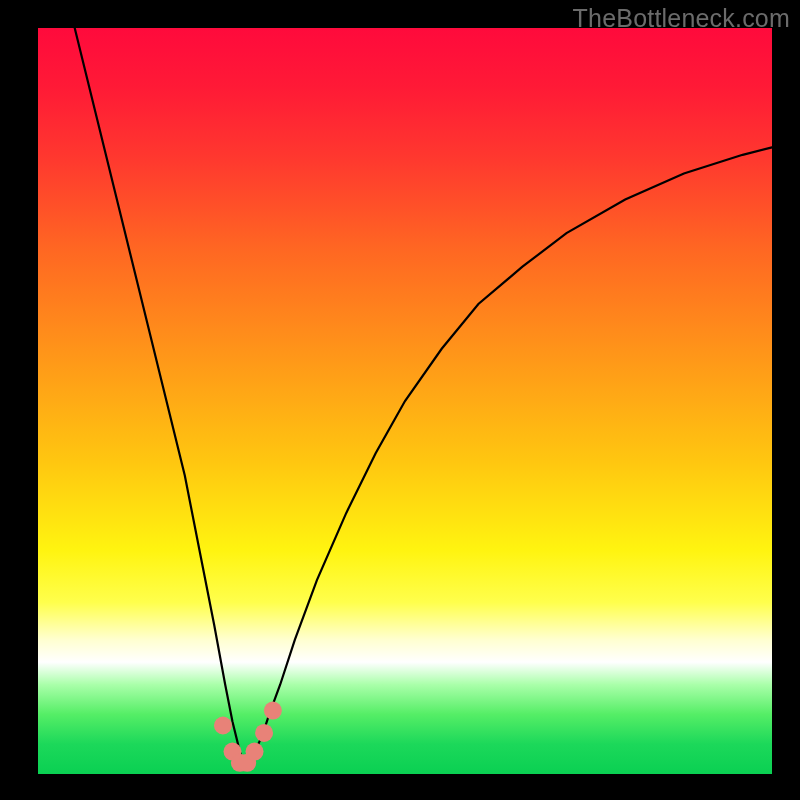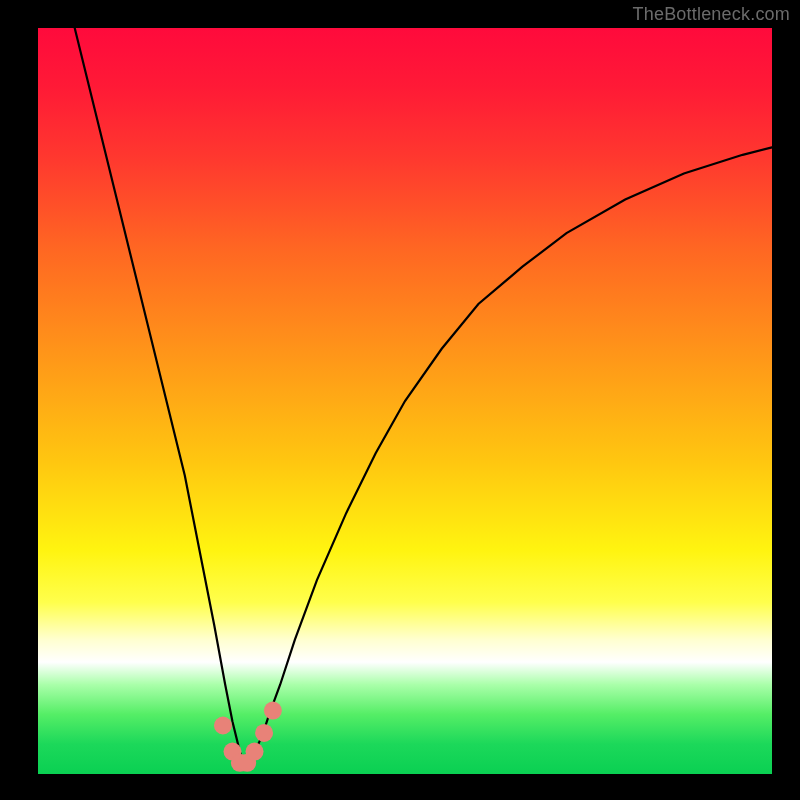"TheBottleneck.com" .watermark { font-size: 18px -> 25px }
